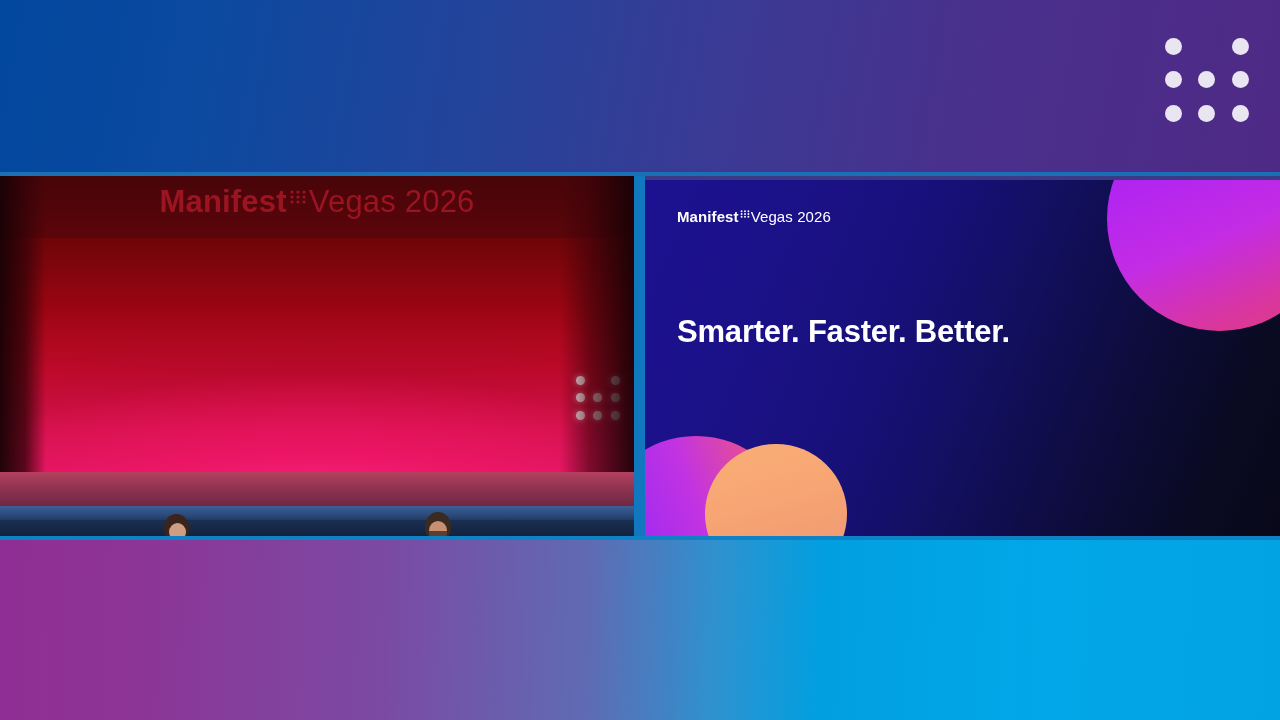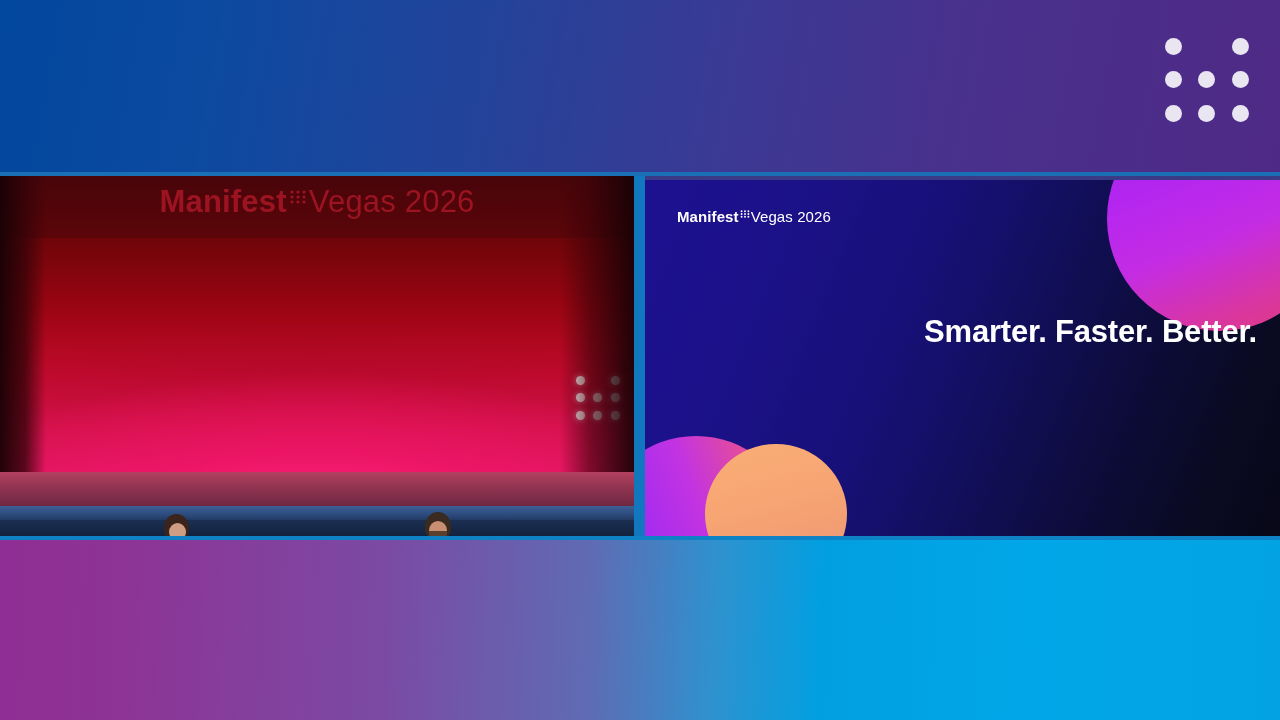"Smarter. Faster. Better." #slide-title .tl { text-align: right -> none }
